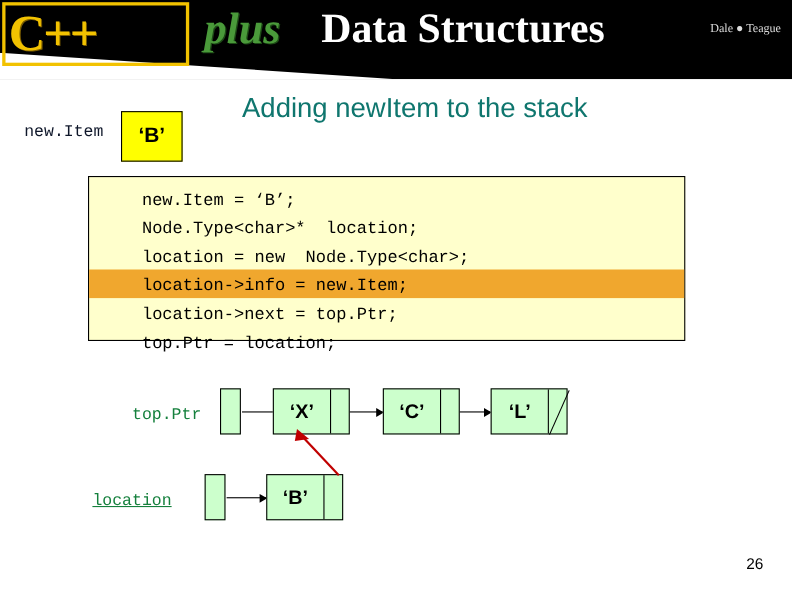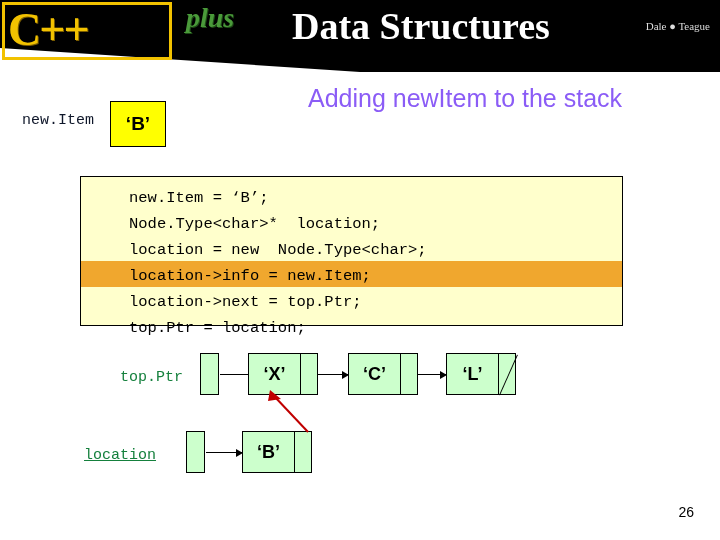"plus" #logo-plus { font-size: 28px -> 40px }
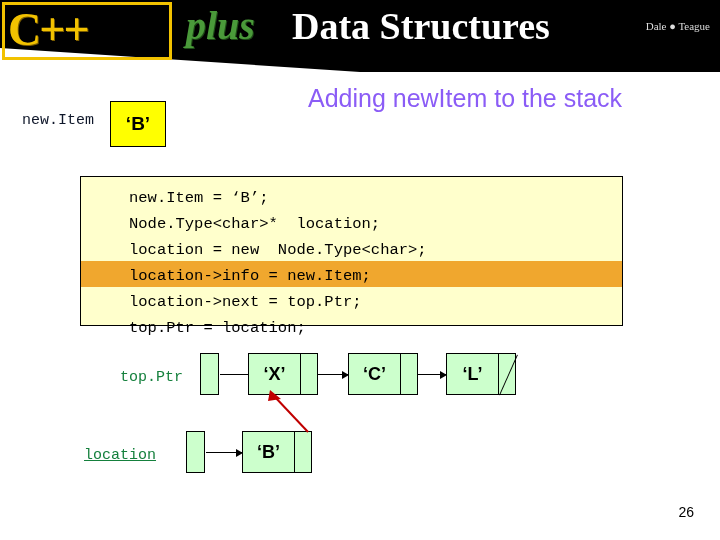"Adding newItem to the stack" #slide-title { color: #8b5cf6 -> #0f766e; text-align: center -> left }
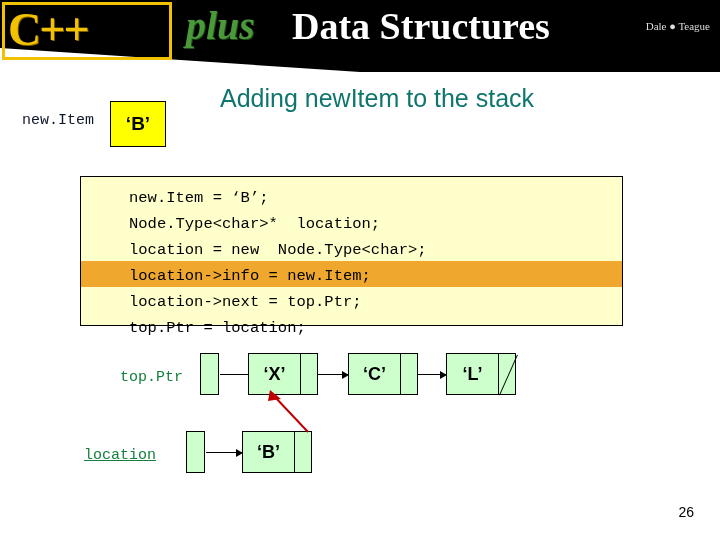"new.Item = ‘B’;" #code-block { margin-top: 16px -> none }
